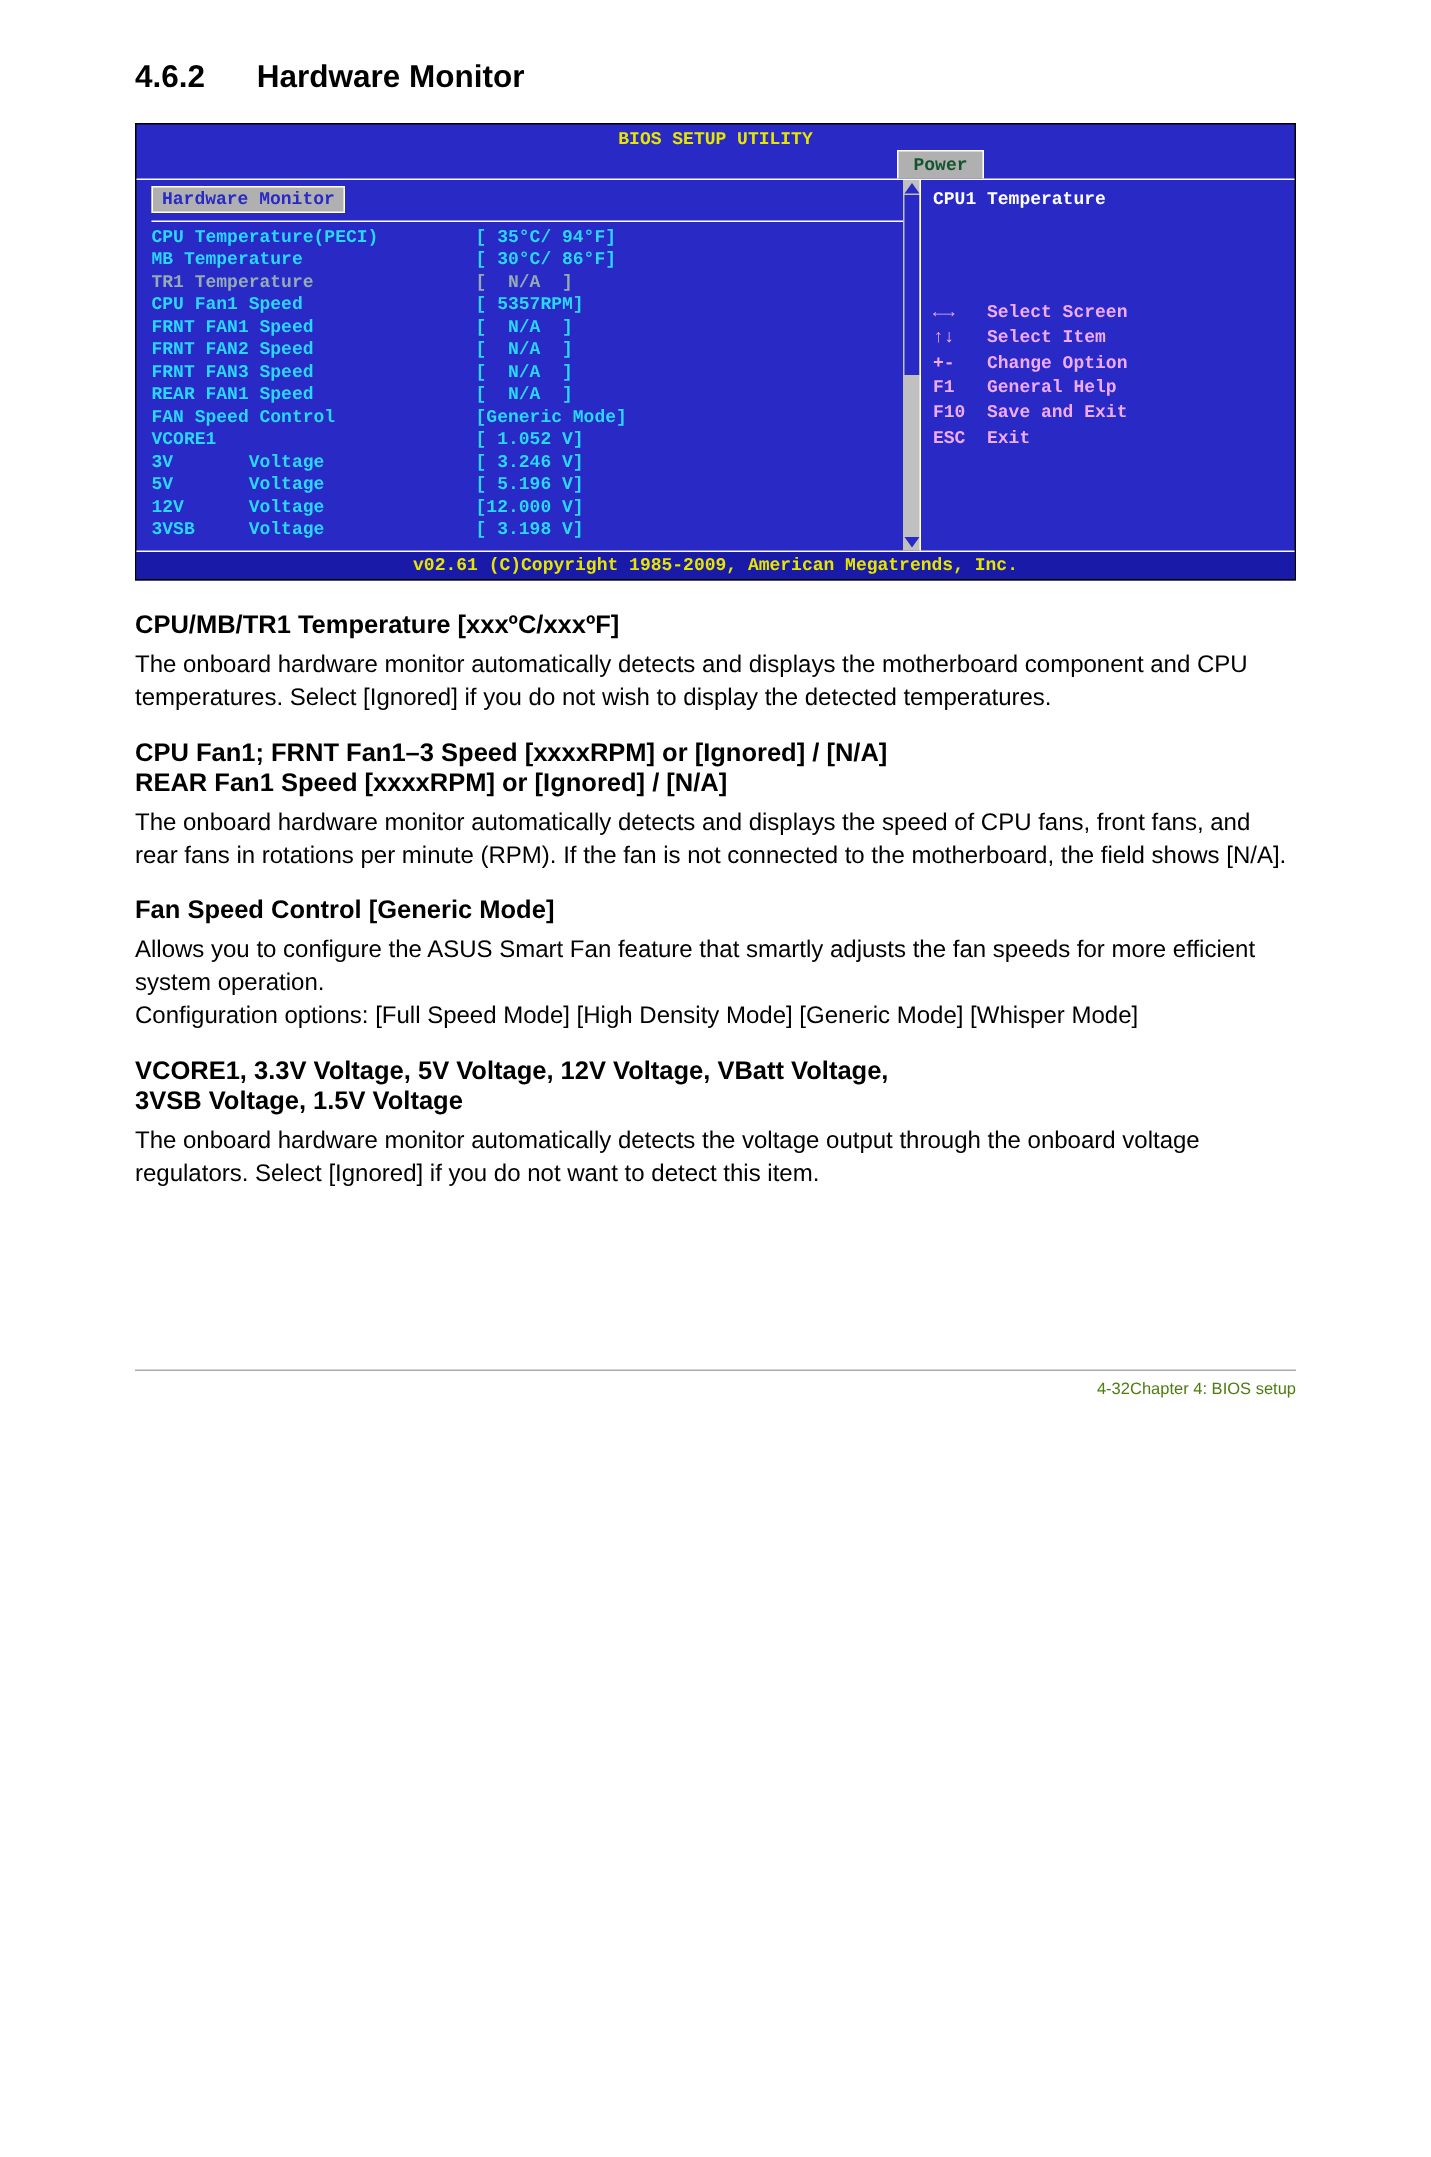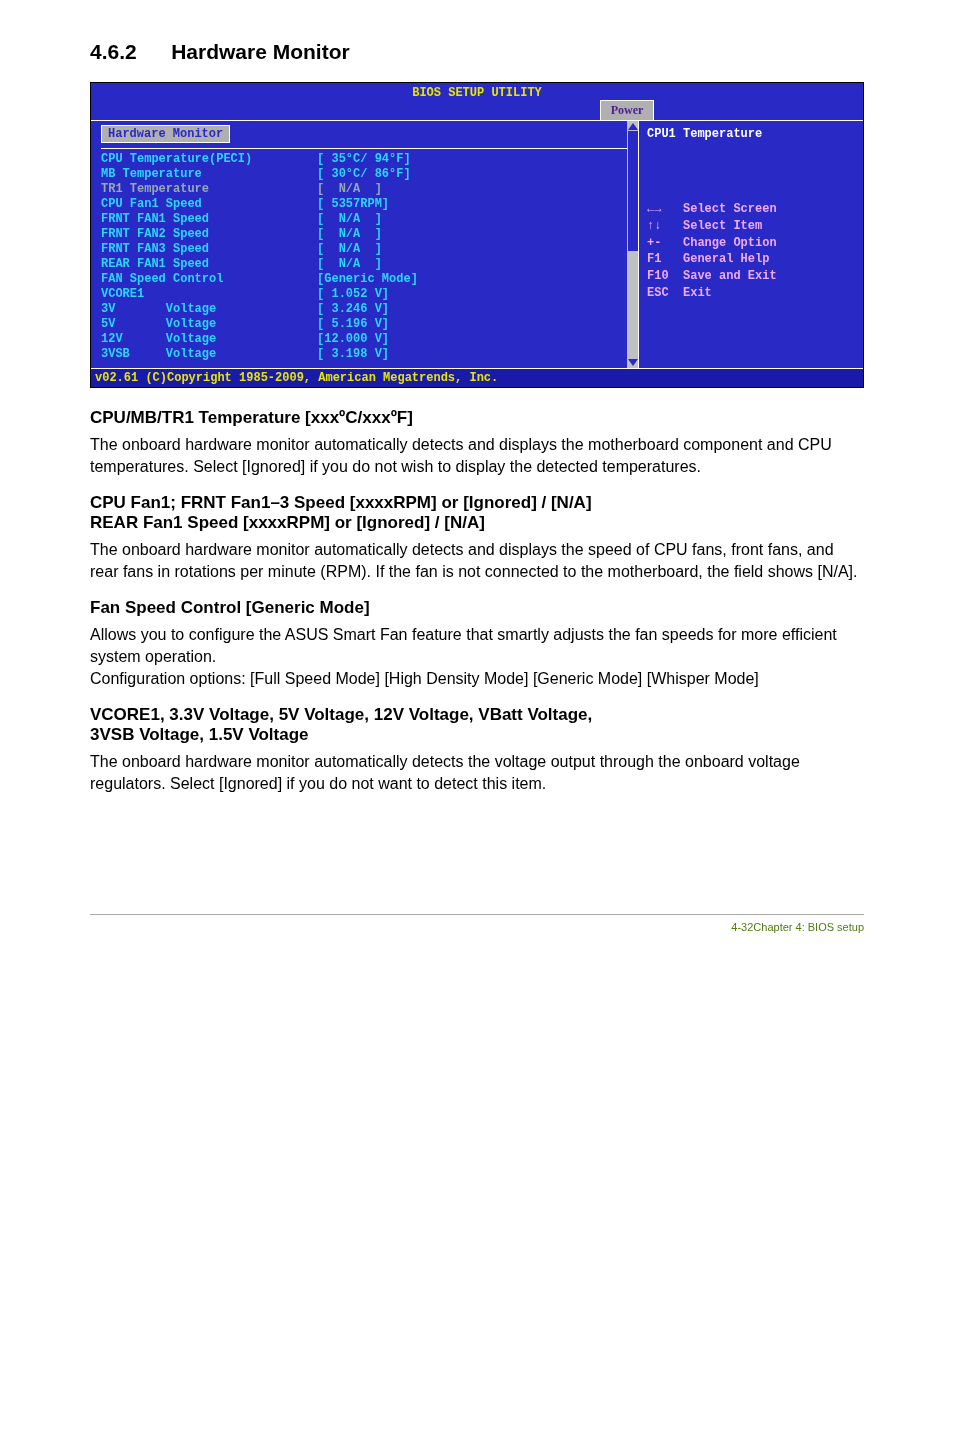"Power" .bios-tab { color: #4c1d95 -> #14532d; font-family: Liberation Serif, serif -> none }
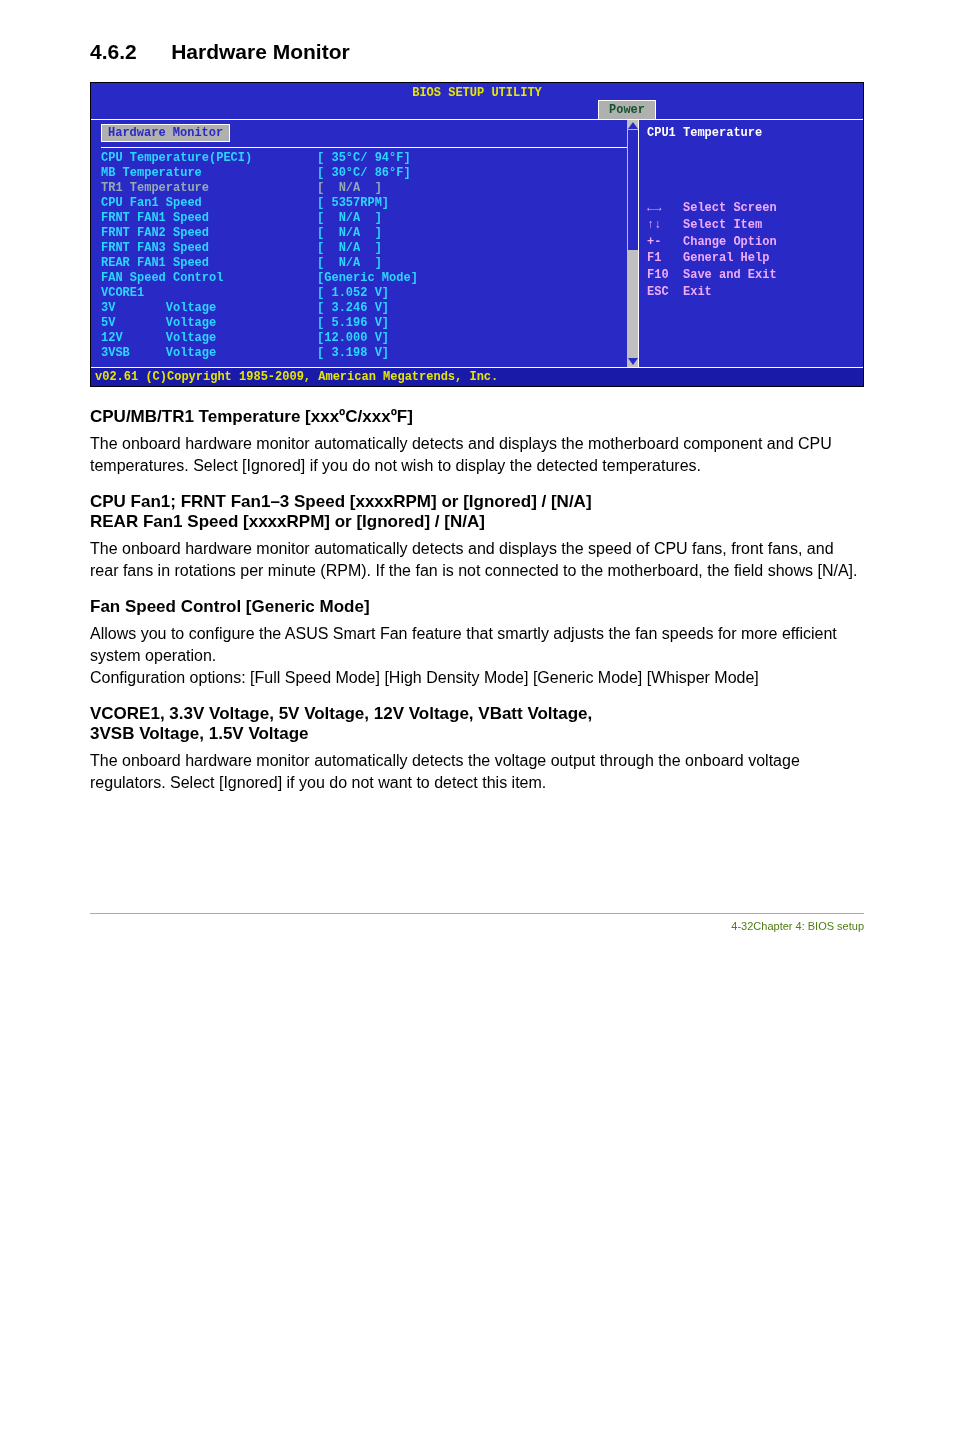"CPU1 Temperature" .bios-right { width: 225px -> 250px }
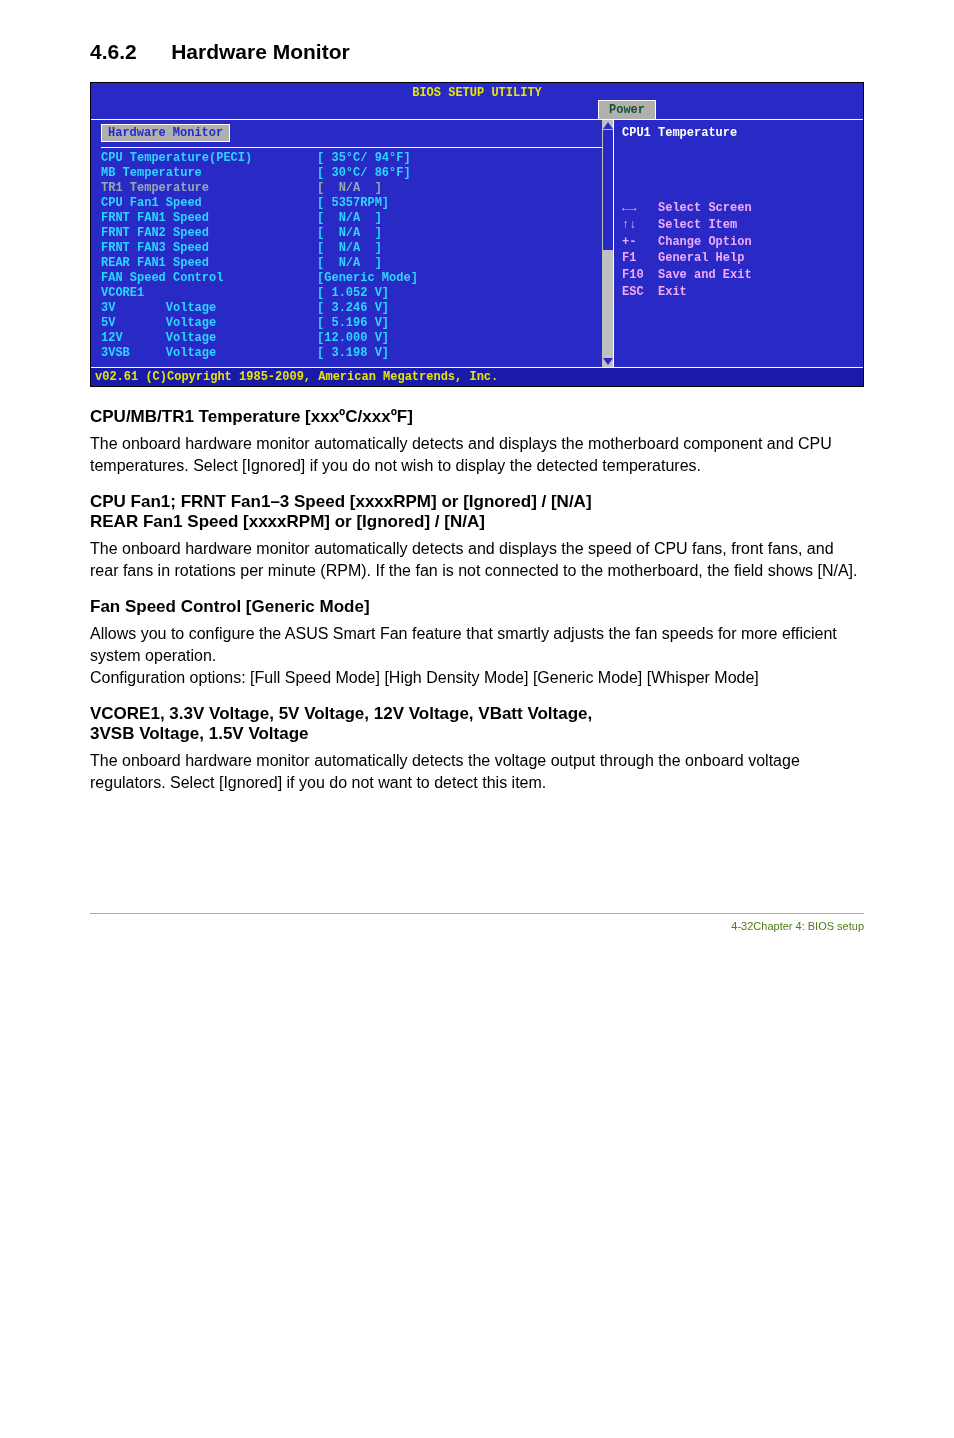"v02.61 (C)Copyright 1985-2009, American" .bios-footer { text-align: left -> center }
